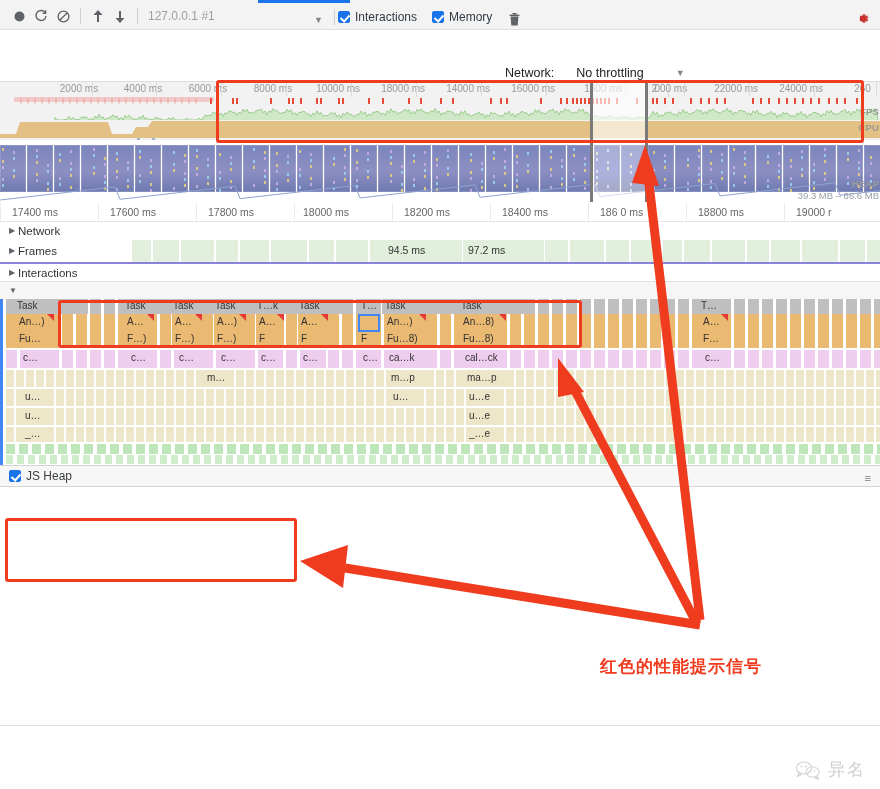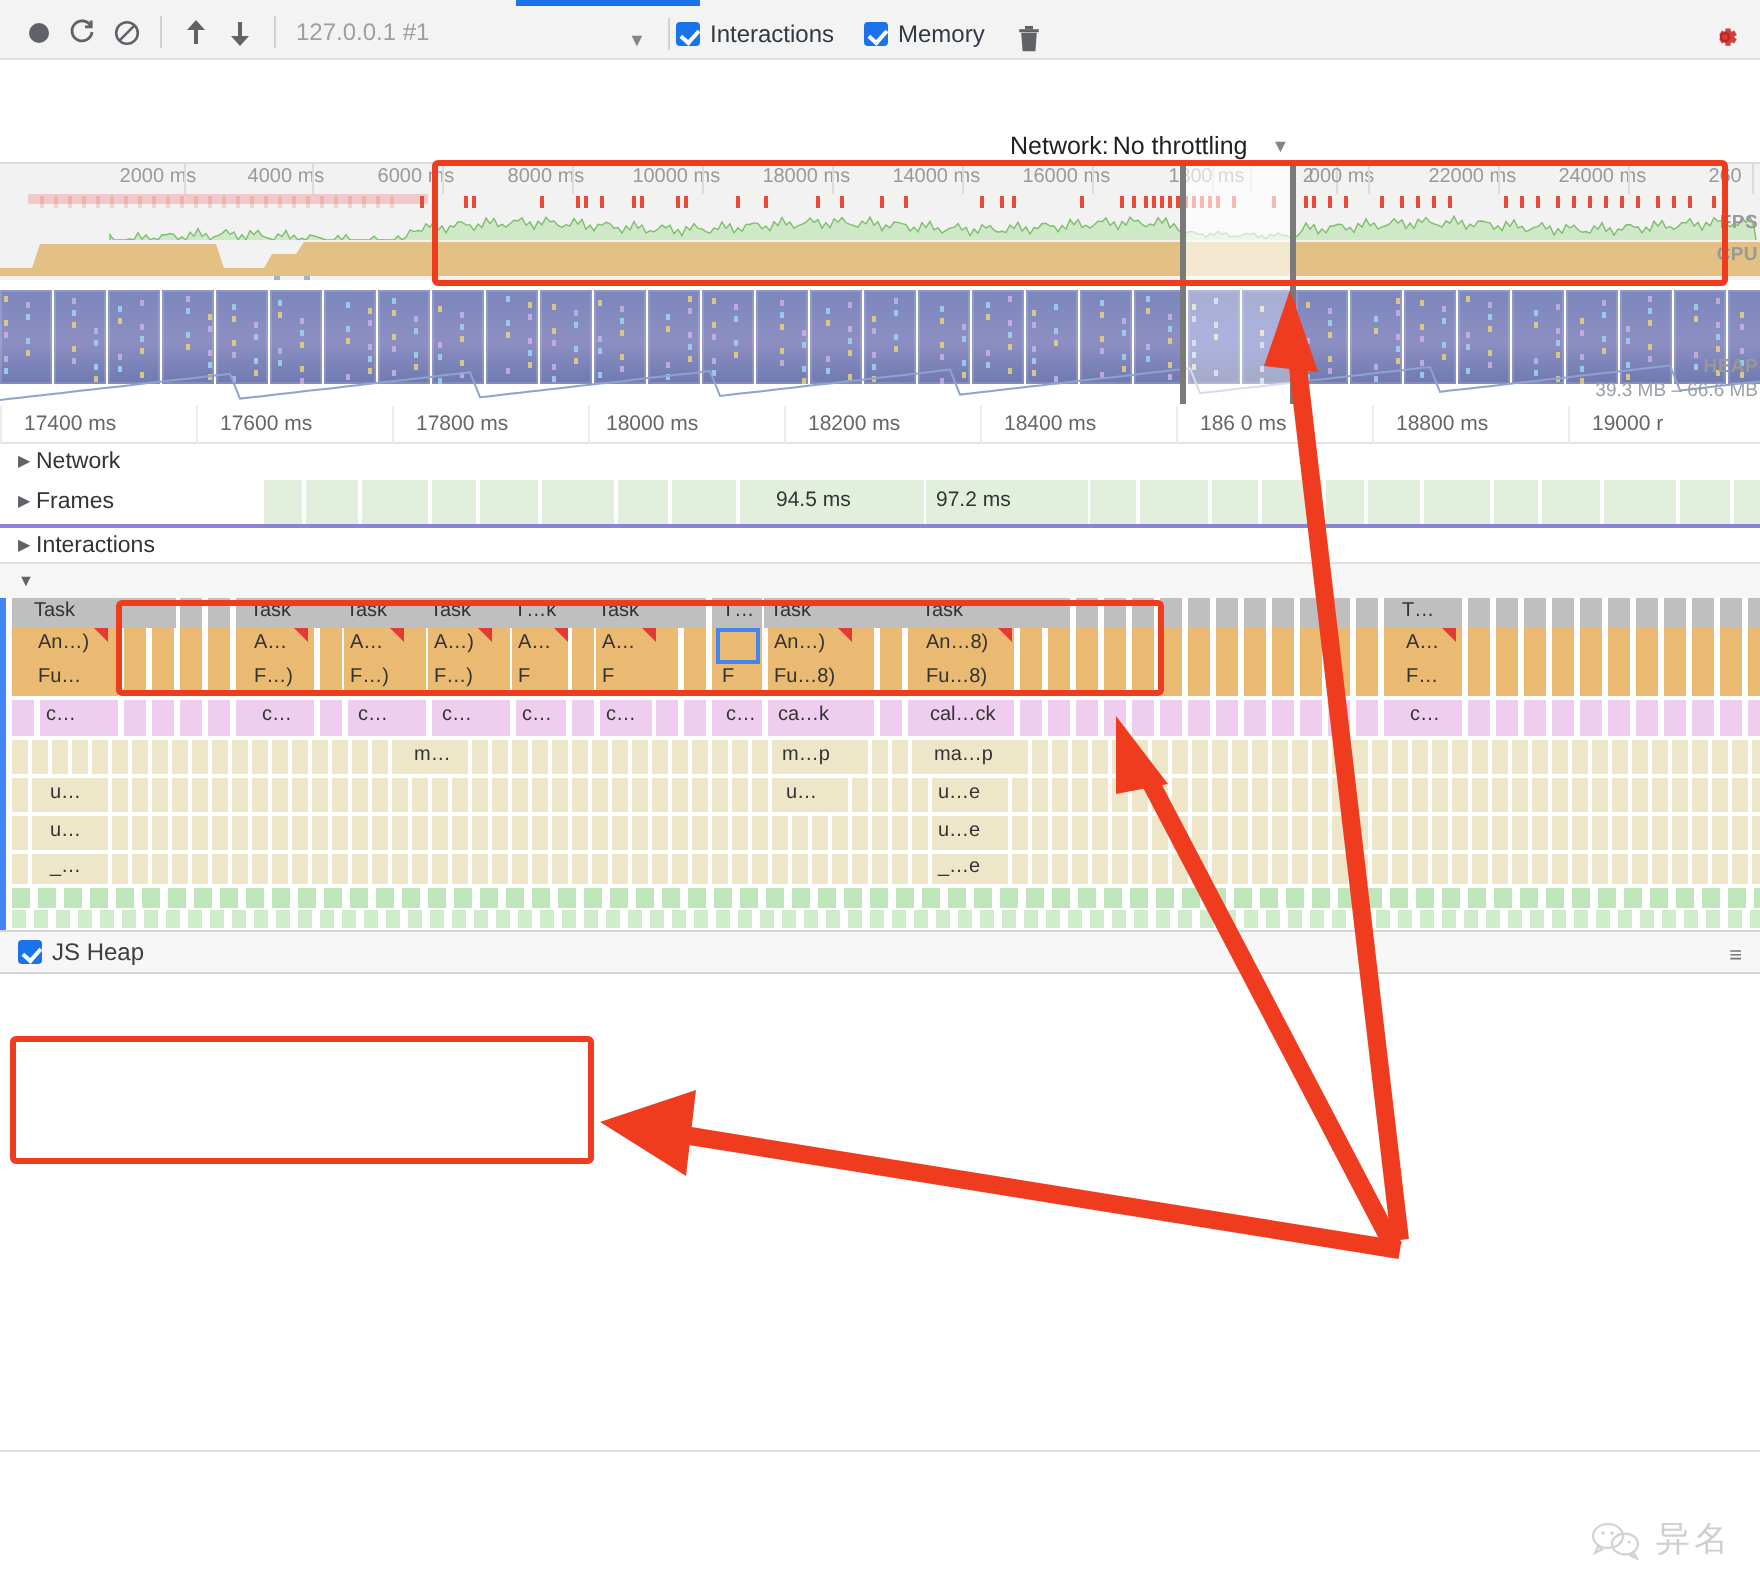"Network:" .throt { gap: 2px -> 22px }
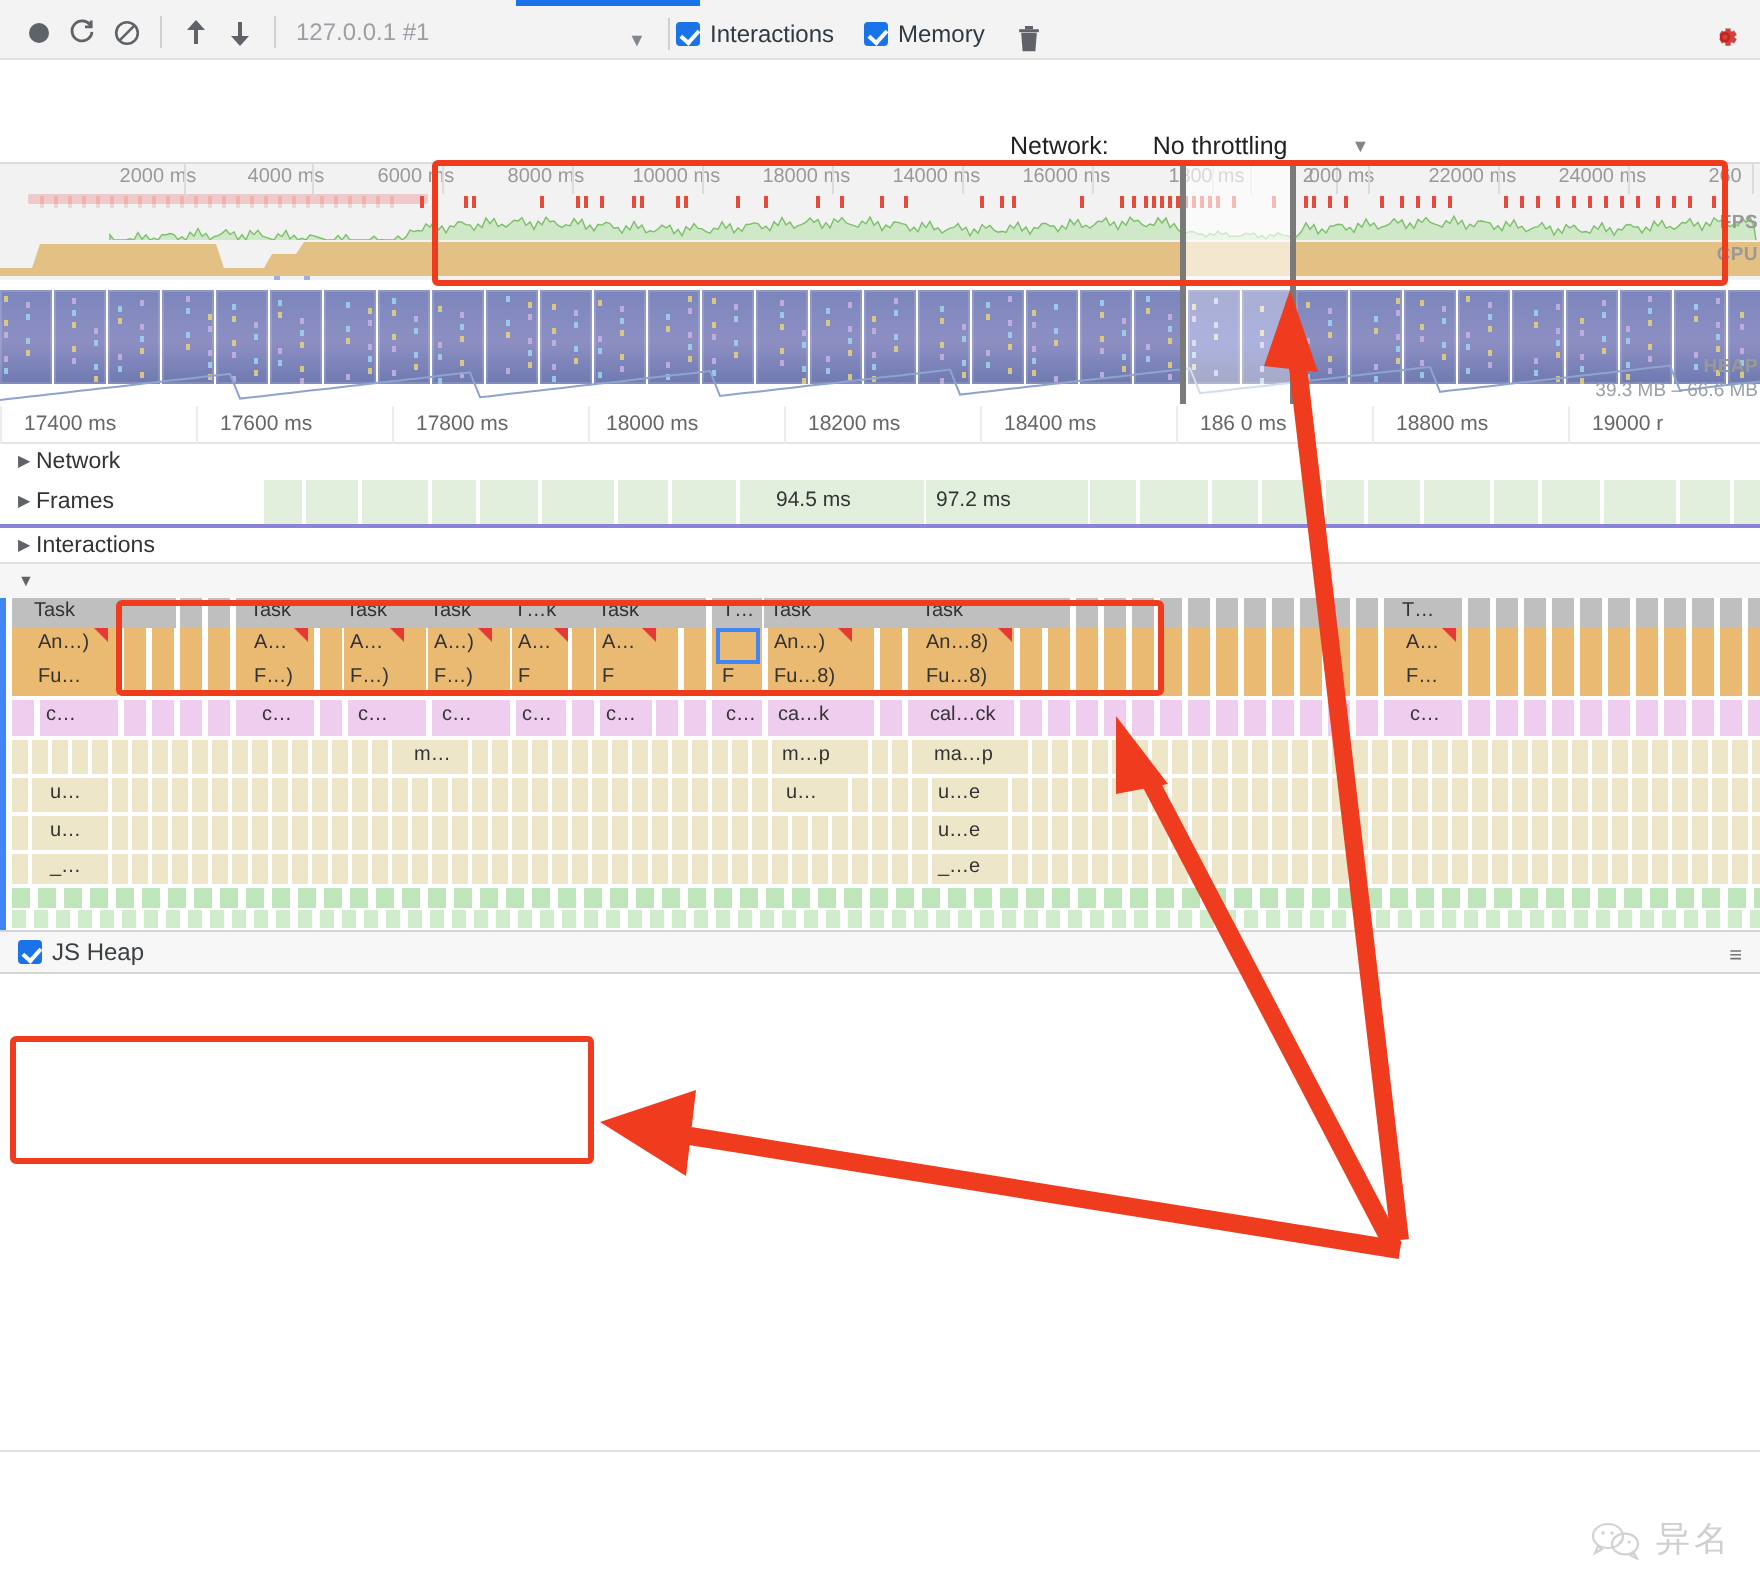"红色的性能提示信号" div.annotext { html: none -> <div>红色的性能提示信号</div> }
